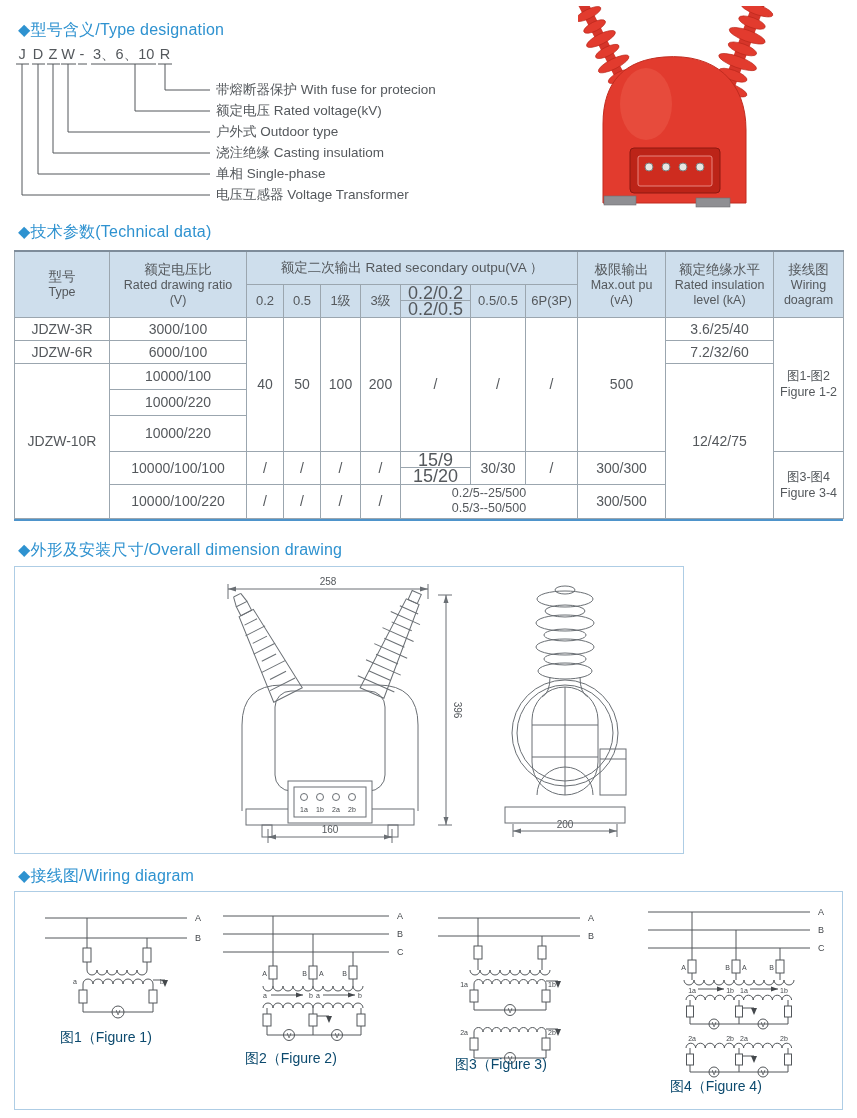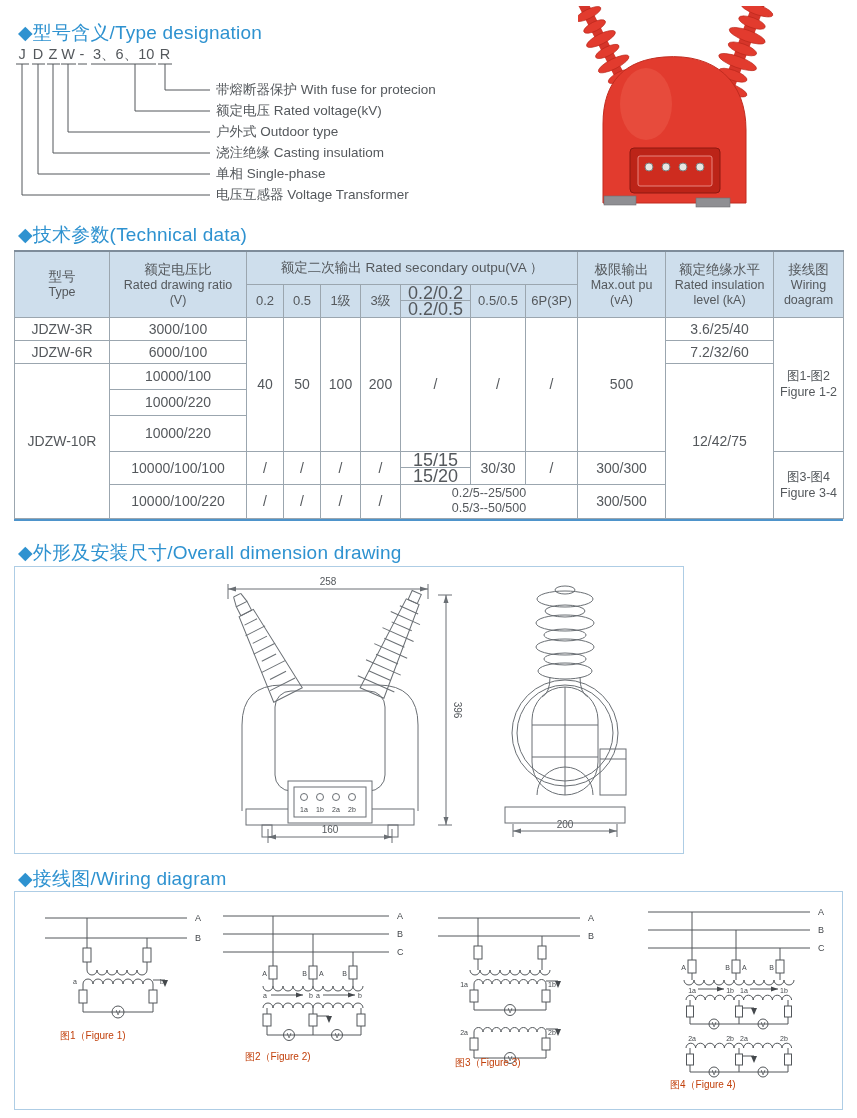"◆型号含义/Type designation" .sec-title { font-size: 19px -> 16px }
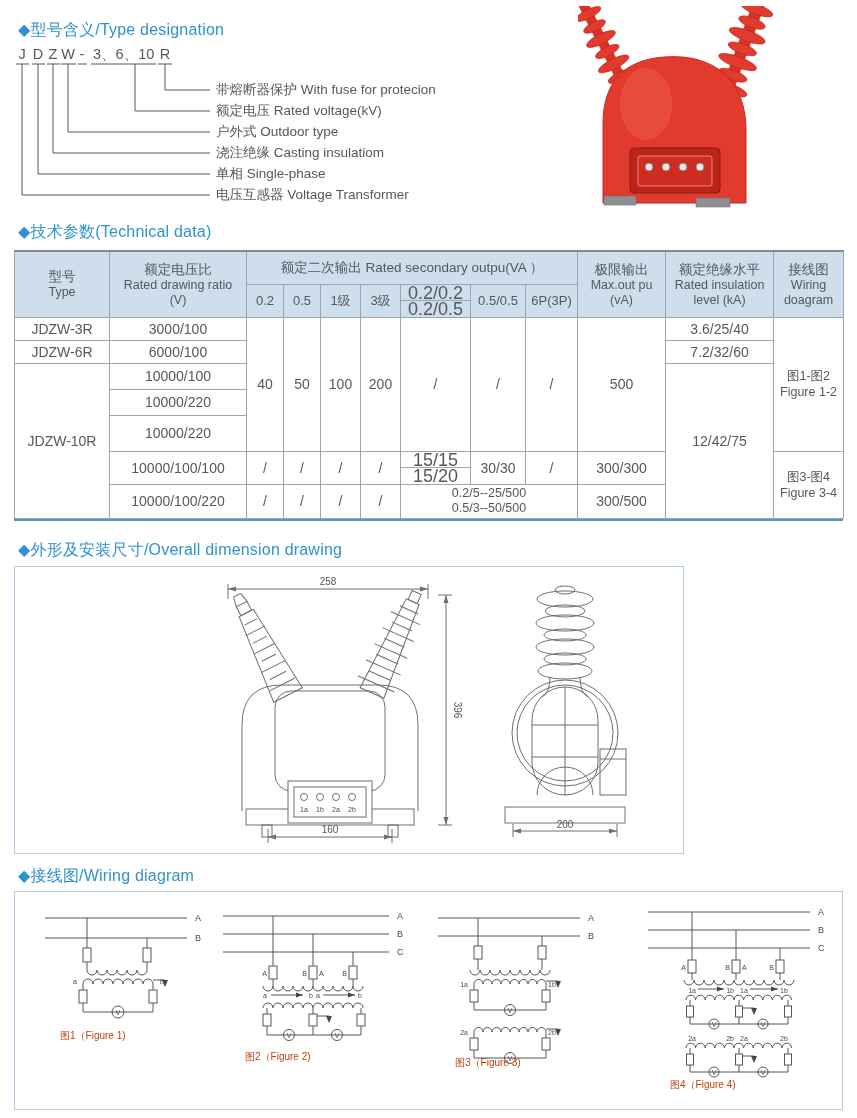"15/15" div { text: 15/15 -> 15/9 }
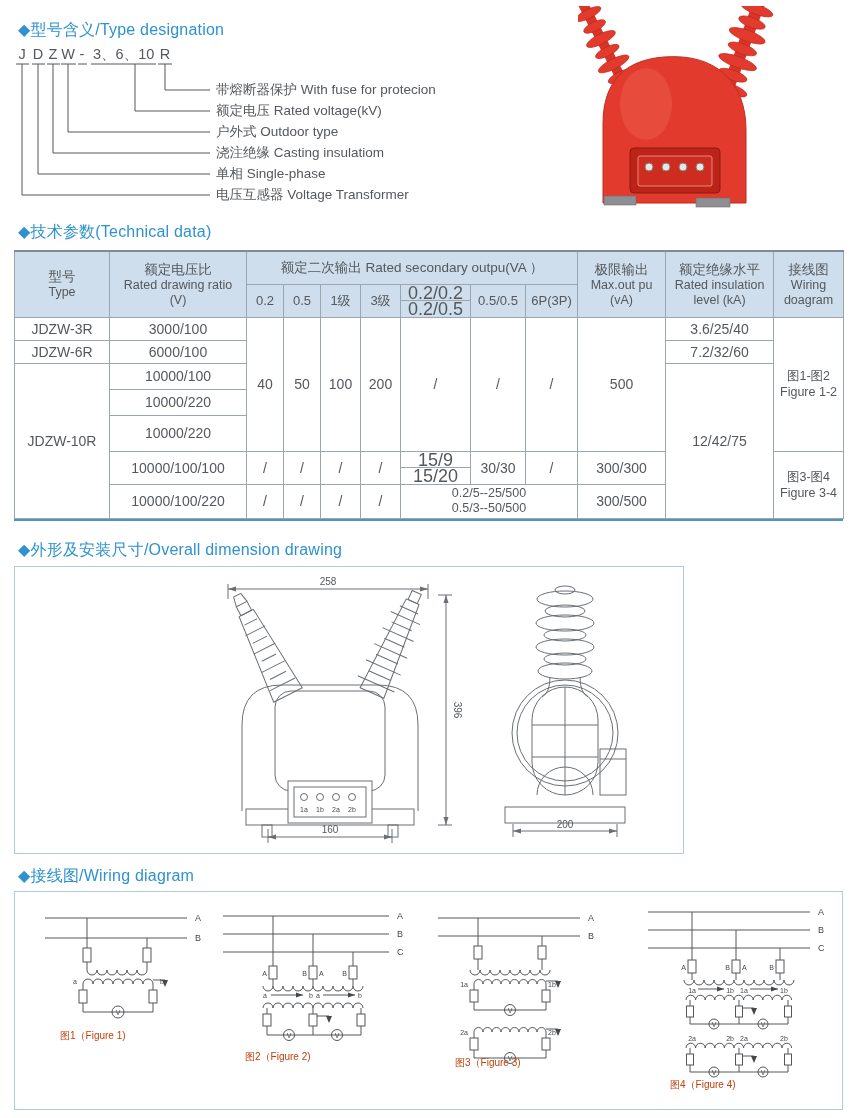"图1（Figure 1)" .caption { color: #c2410c -> #0c4a6e; font-size: 10px -> 14px }
